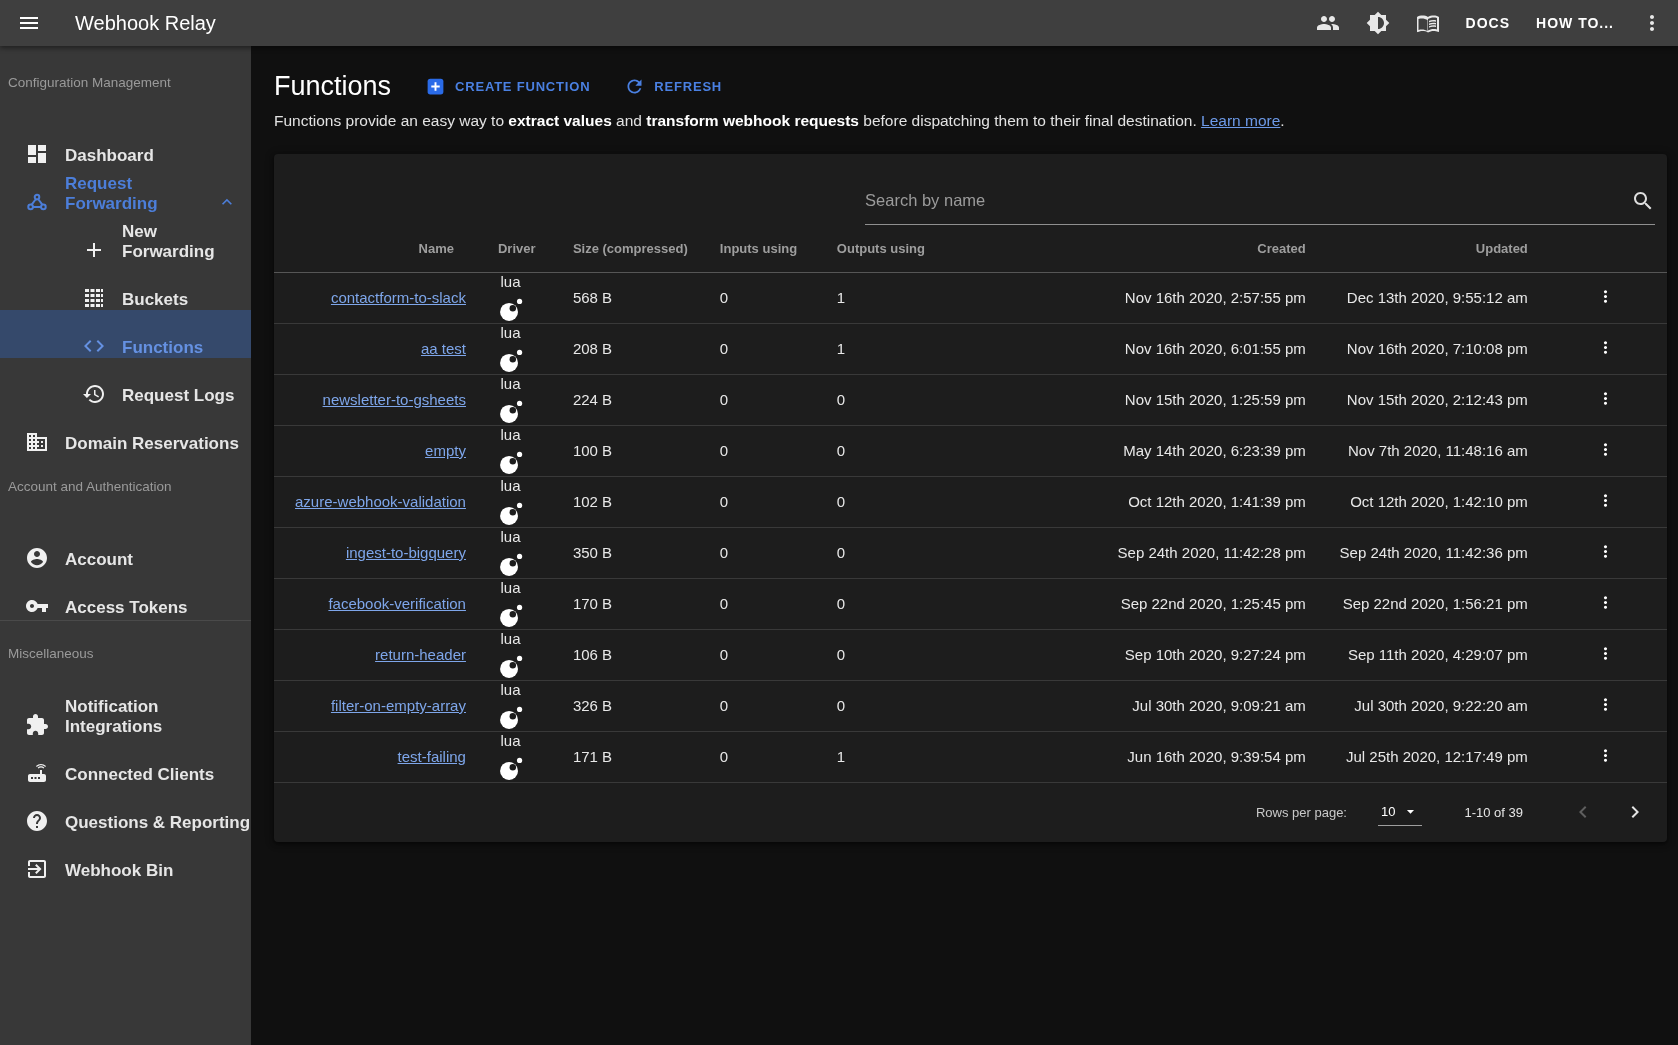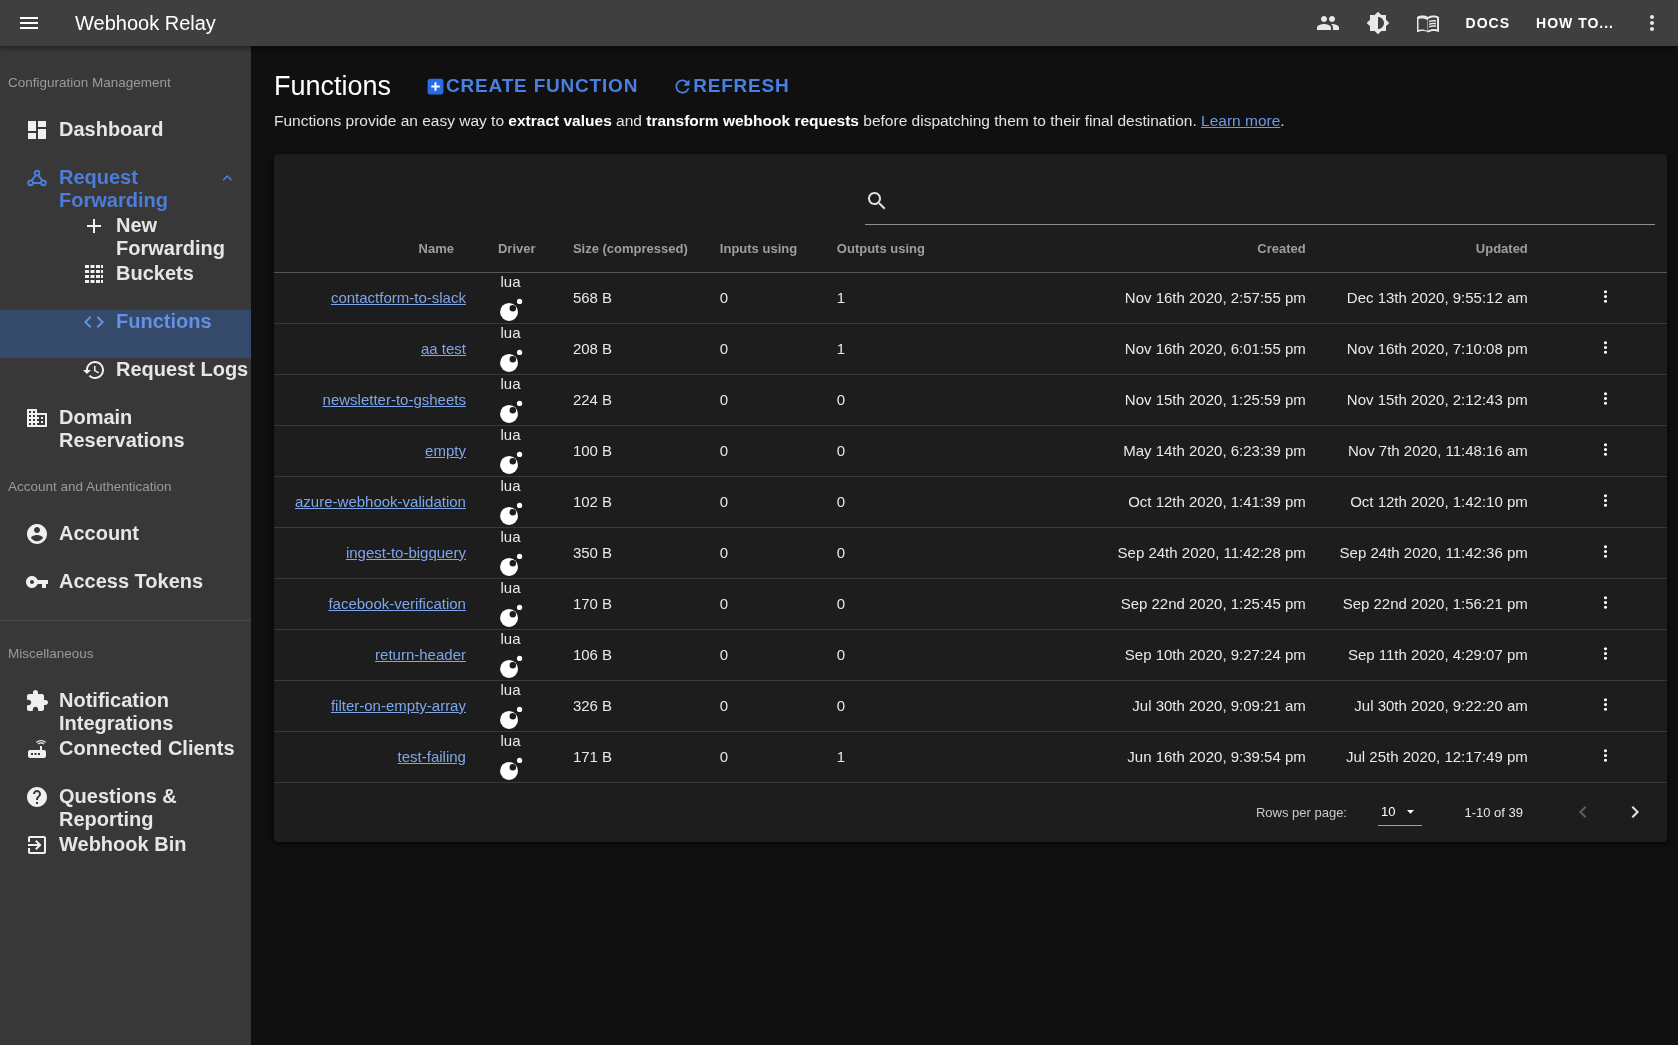"CREATE FUNCTION" .text-btn { font-size: 19px -> 13px; gap: none -> 9px }
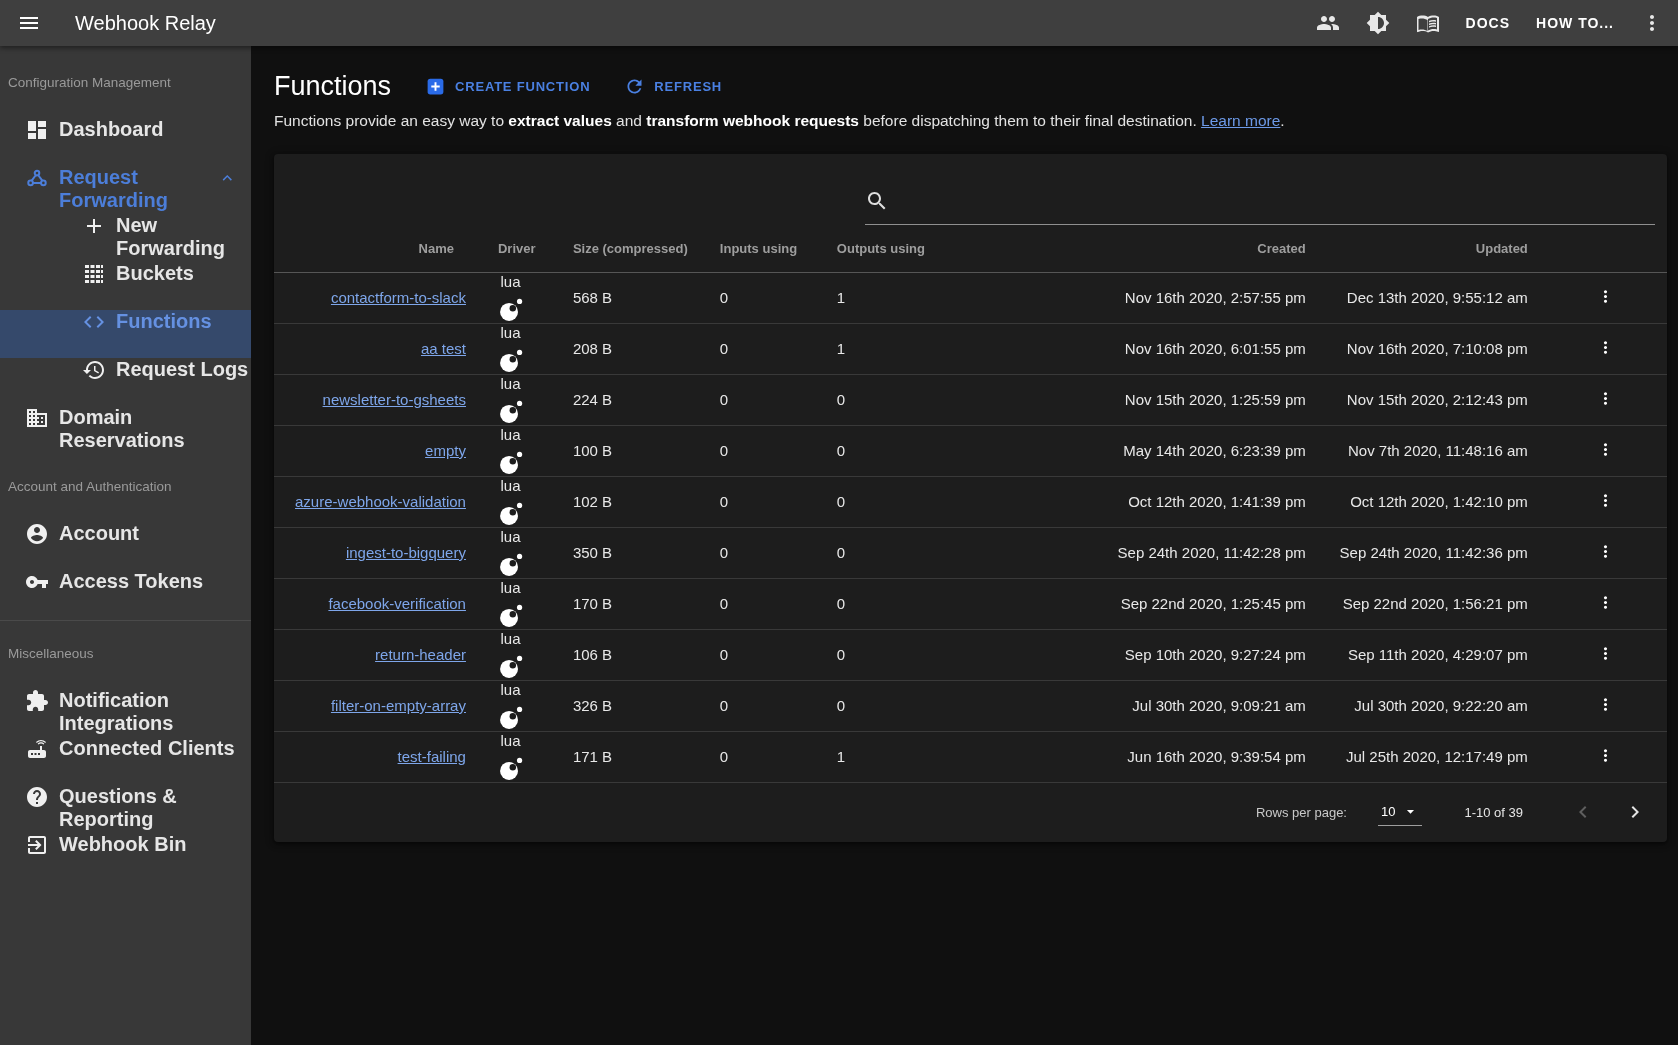"Dashboard" .nav-item { align-items: flex-start -> flex-end; font-size: 20px -> 17px; gap: 10px -> 16px }
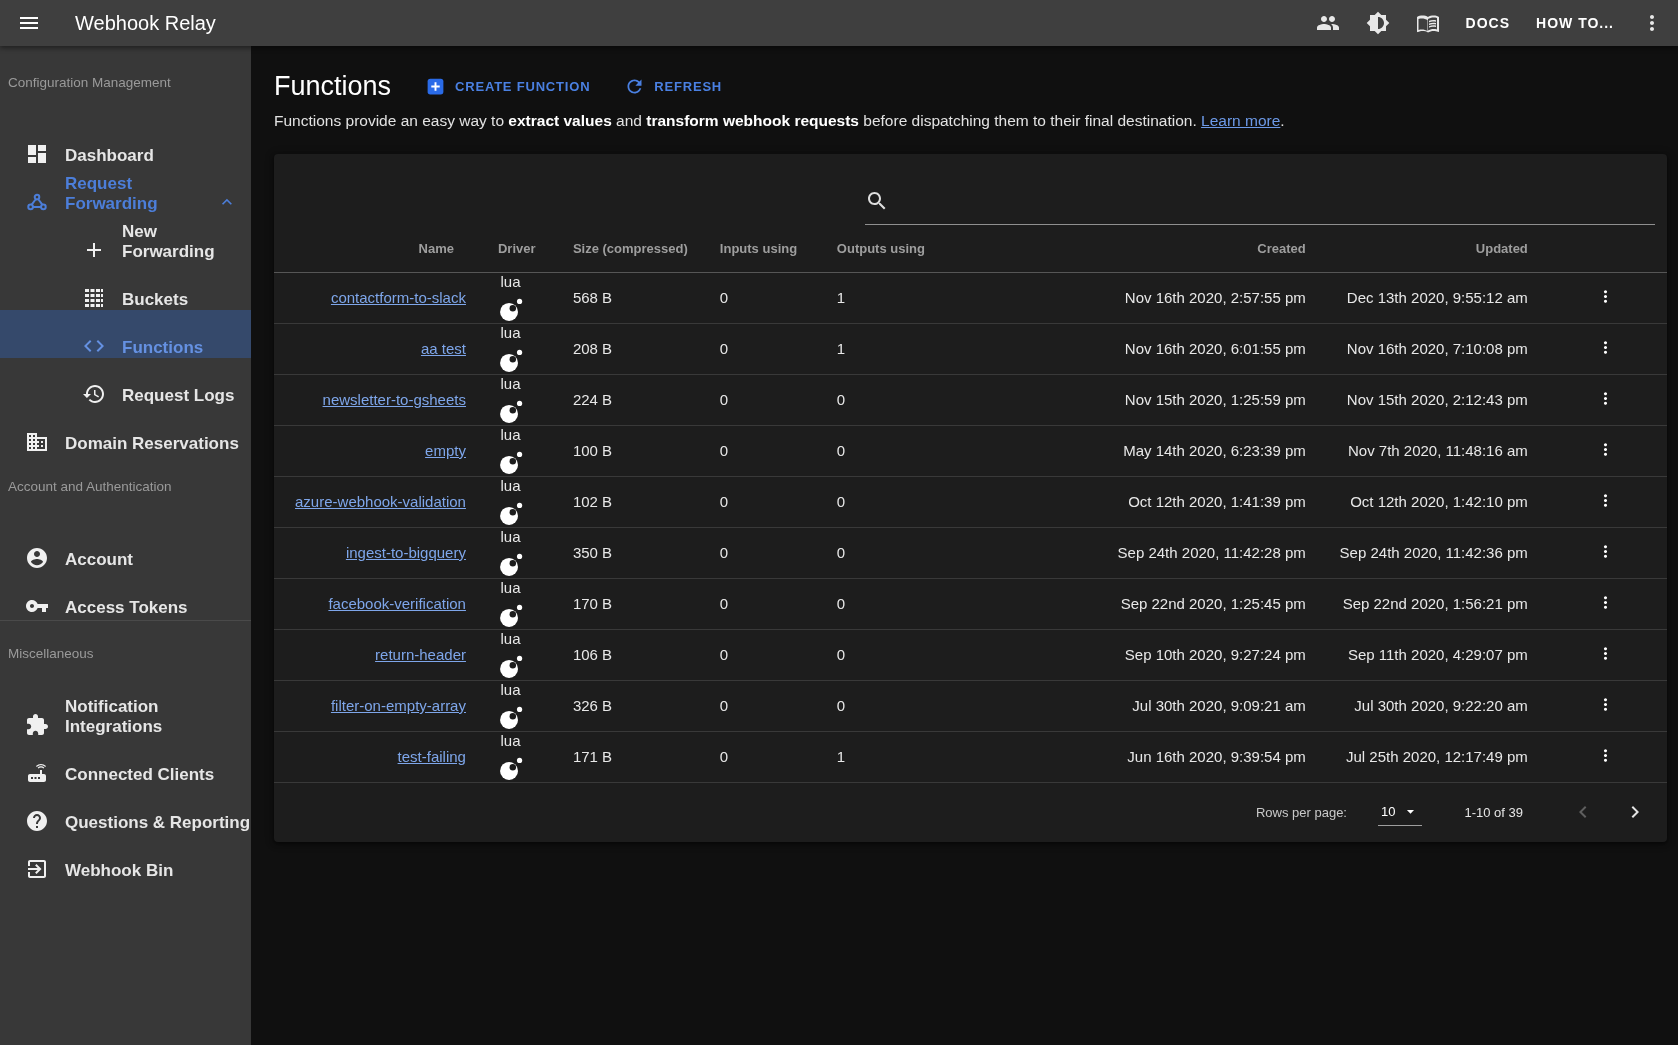"Search by name" input { html: none -> <input> }
